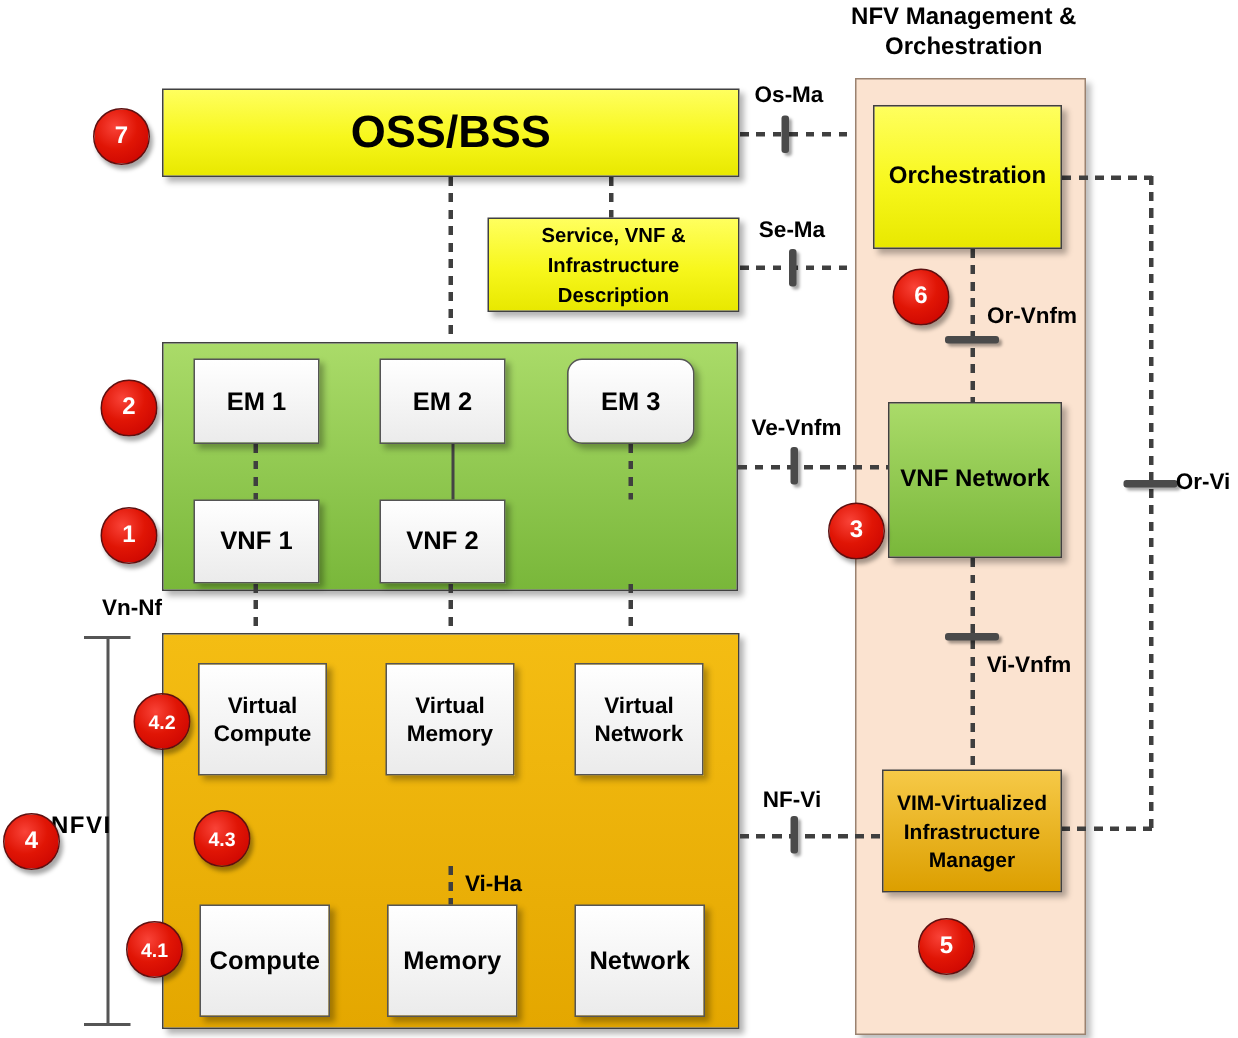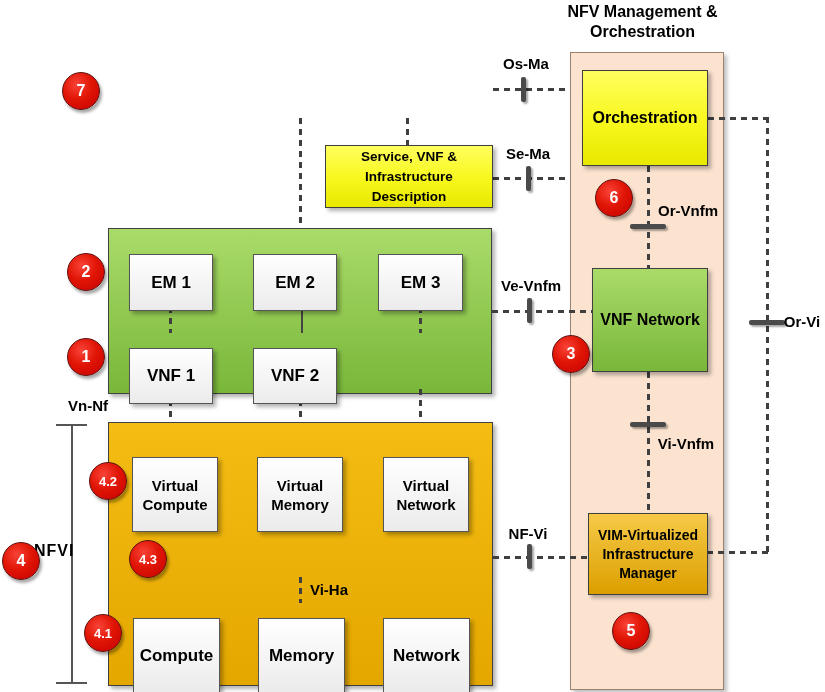"OSS/BSS" div.box { html: none -> <div> <span>OSS/BSS</span> </div> }
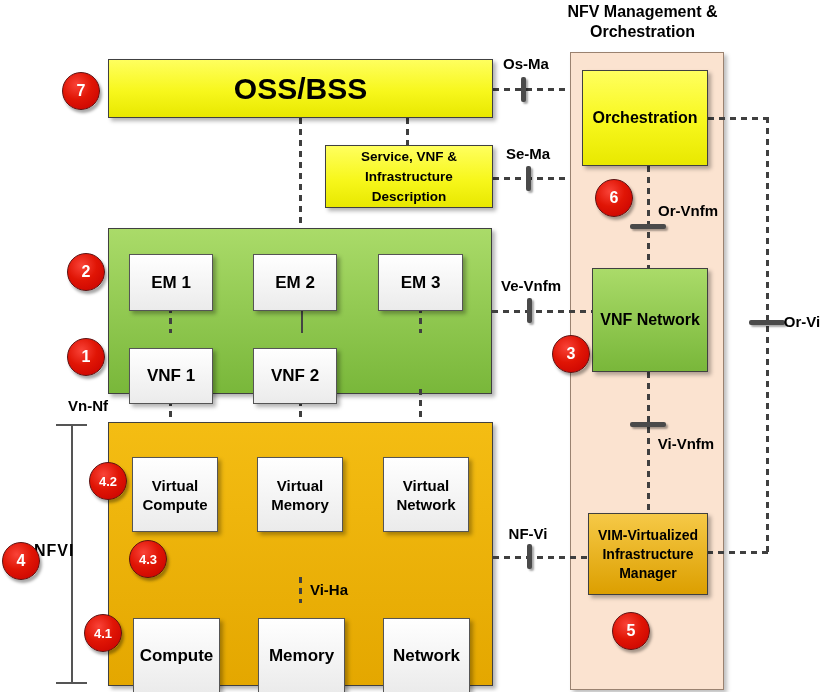"EM 1" .whitebox { margin-top: 15px -> none }
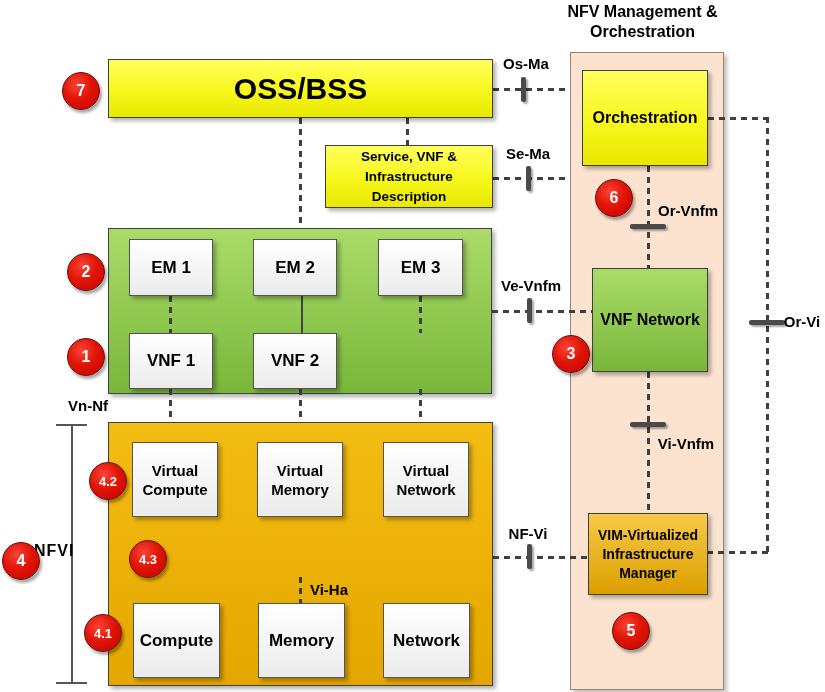"EM 3" div.box { border-radius: none -> 10px }
